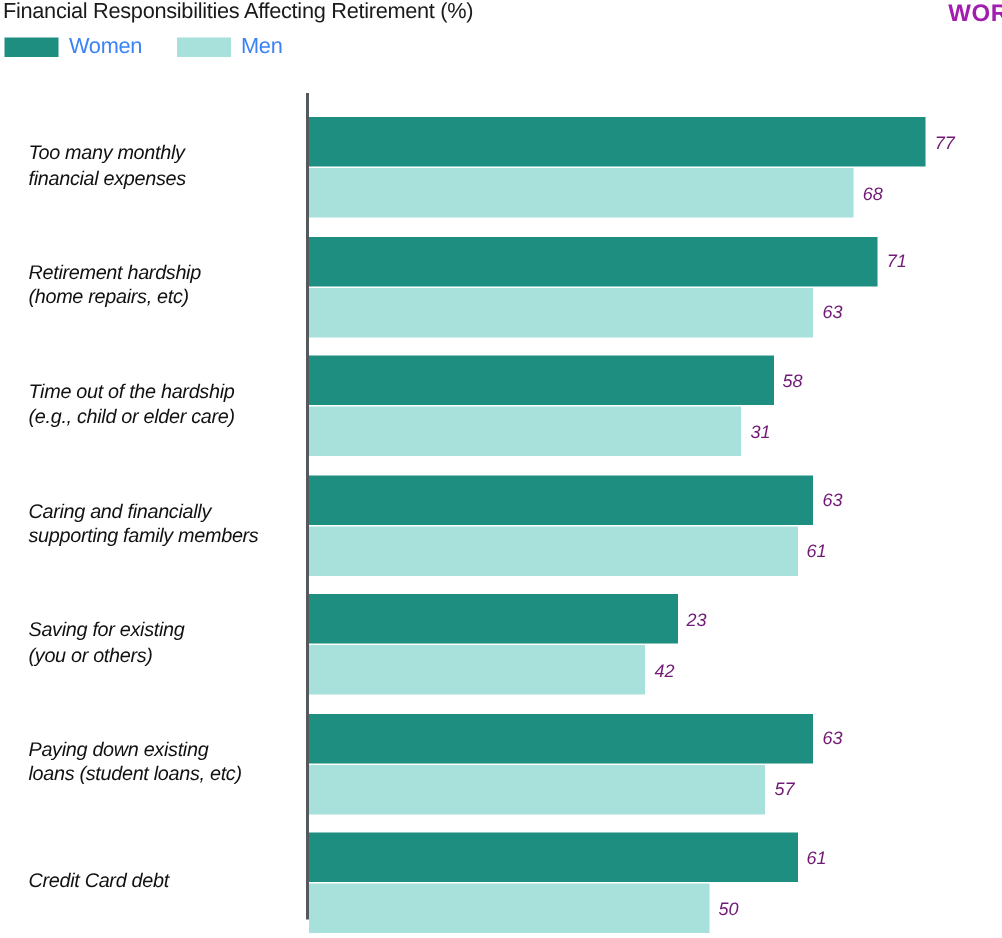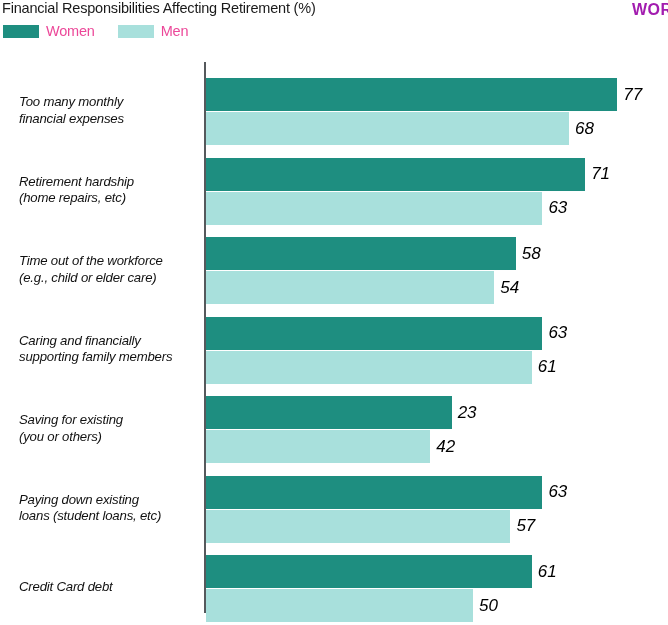"Women" .legend-label { color: #ec4899 -> #3b82f6 }
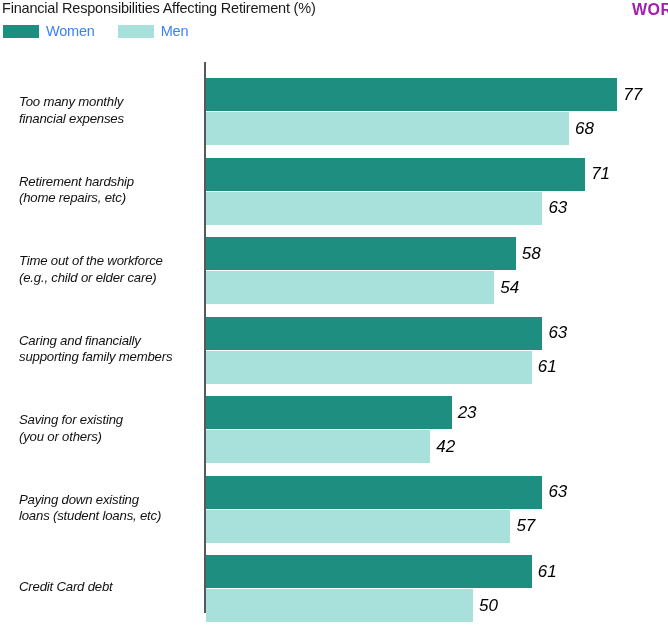"77" .bar-value { color: #000000 -> #701a75; font-size: 17px -> 12px }
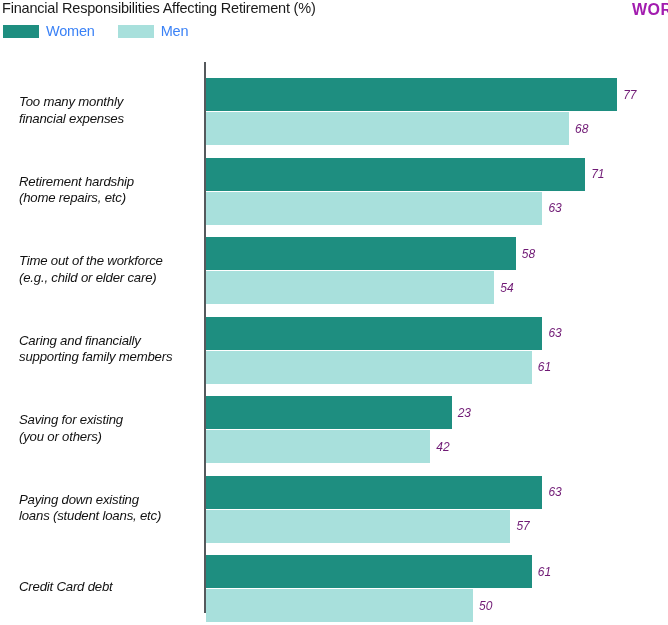"Time out of the workforce" span.line1 { text: workforce -> hardship }
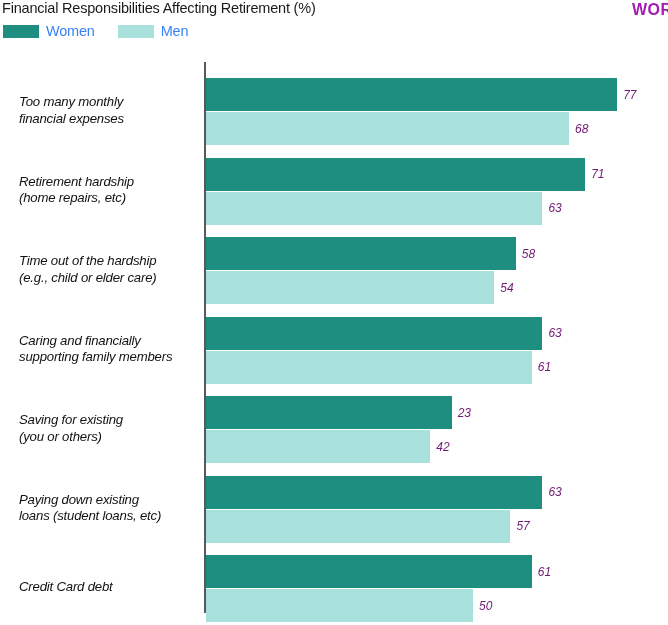"54" span.bar-value { text: 54 -> 31 }
